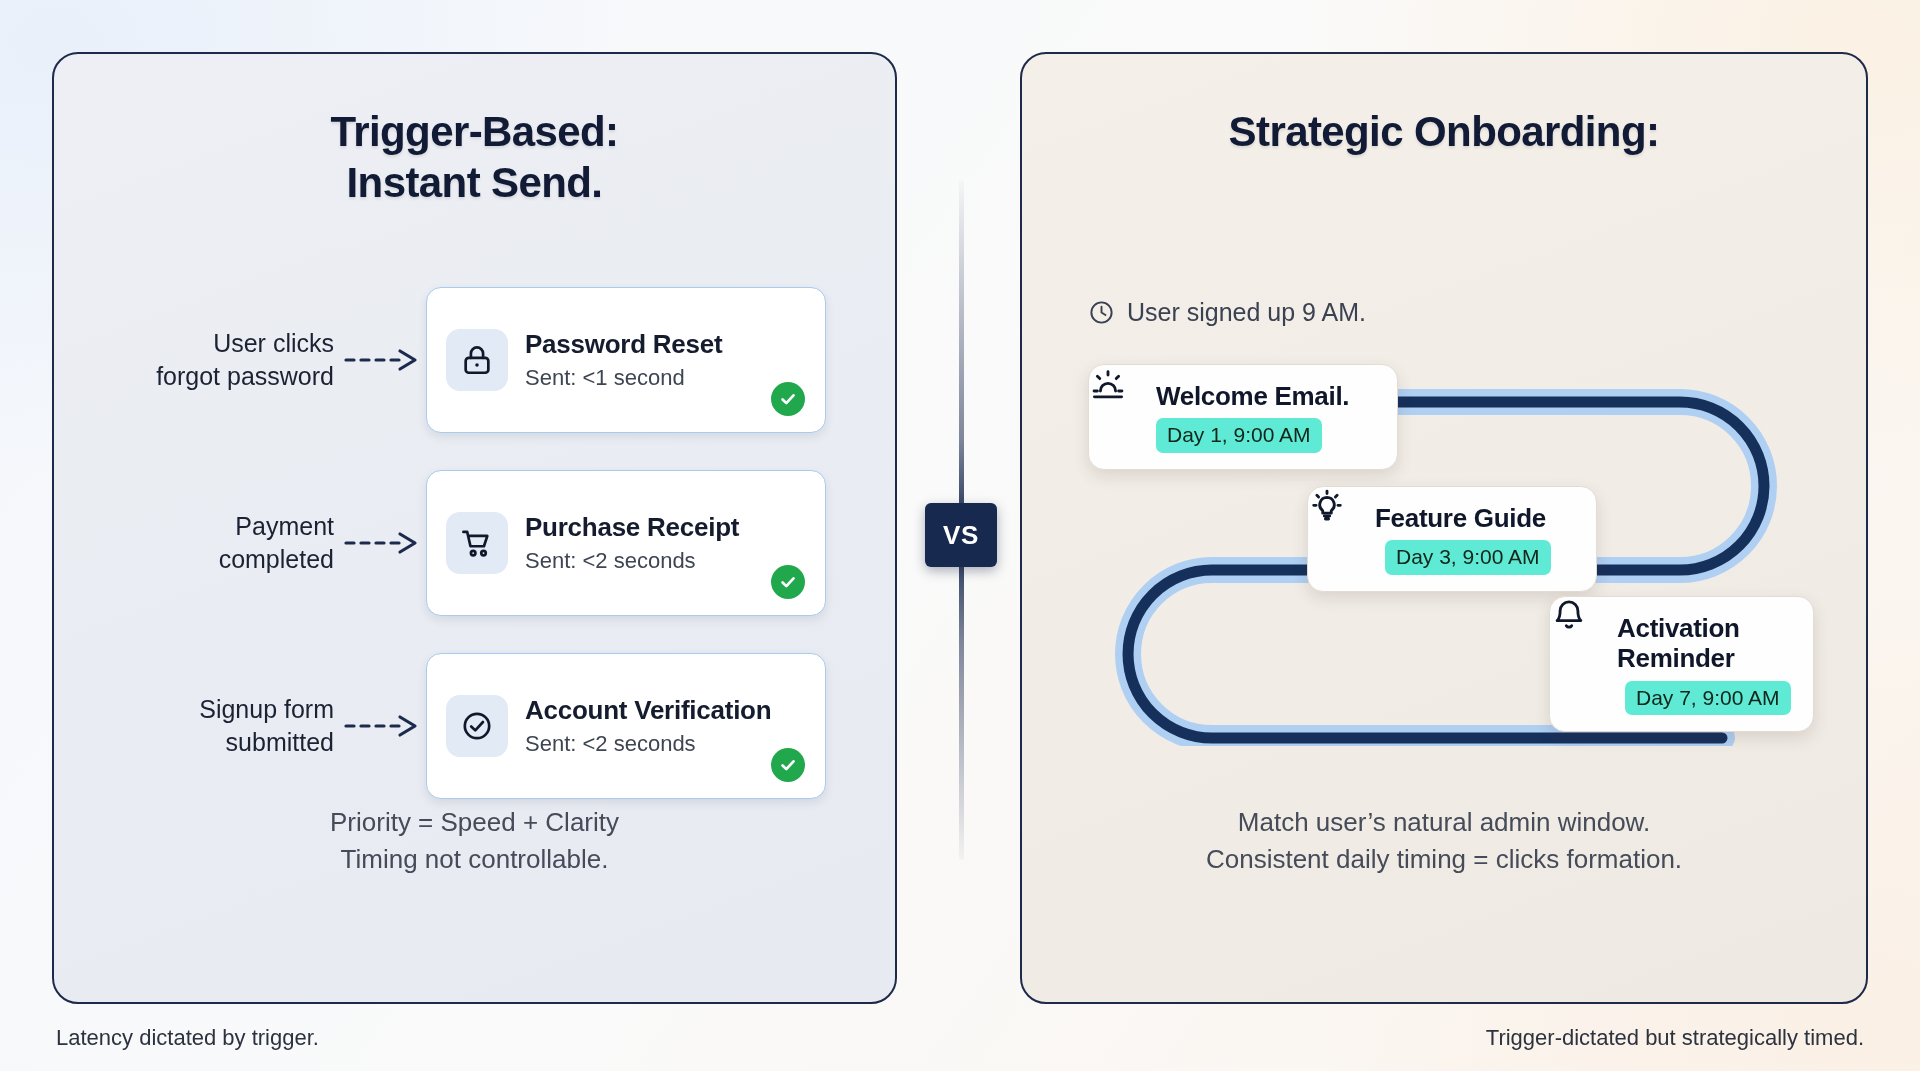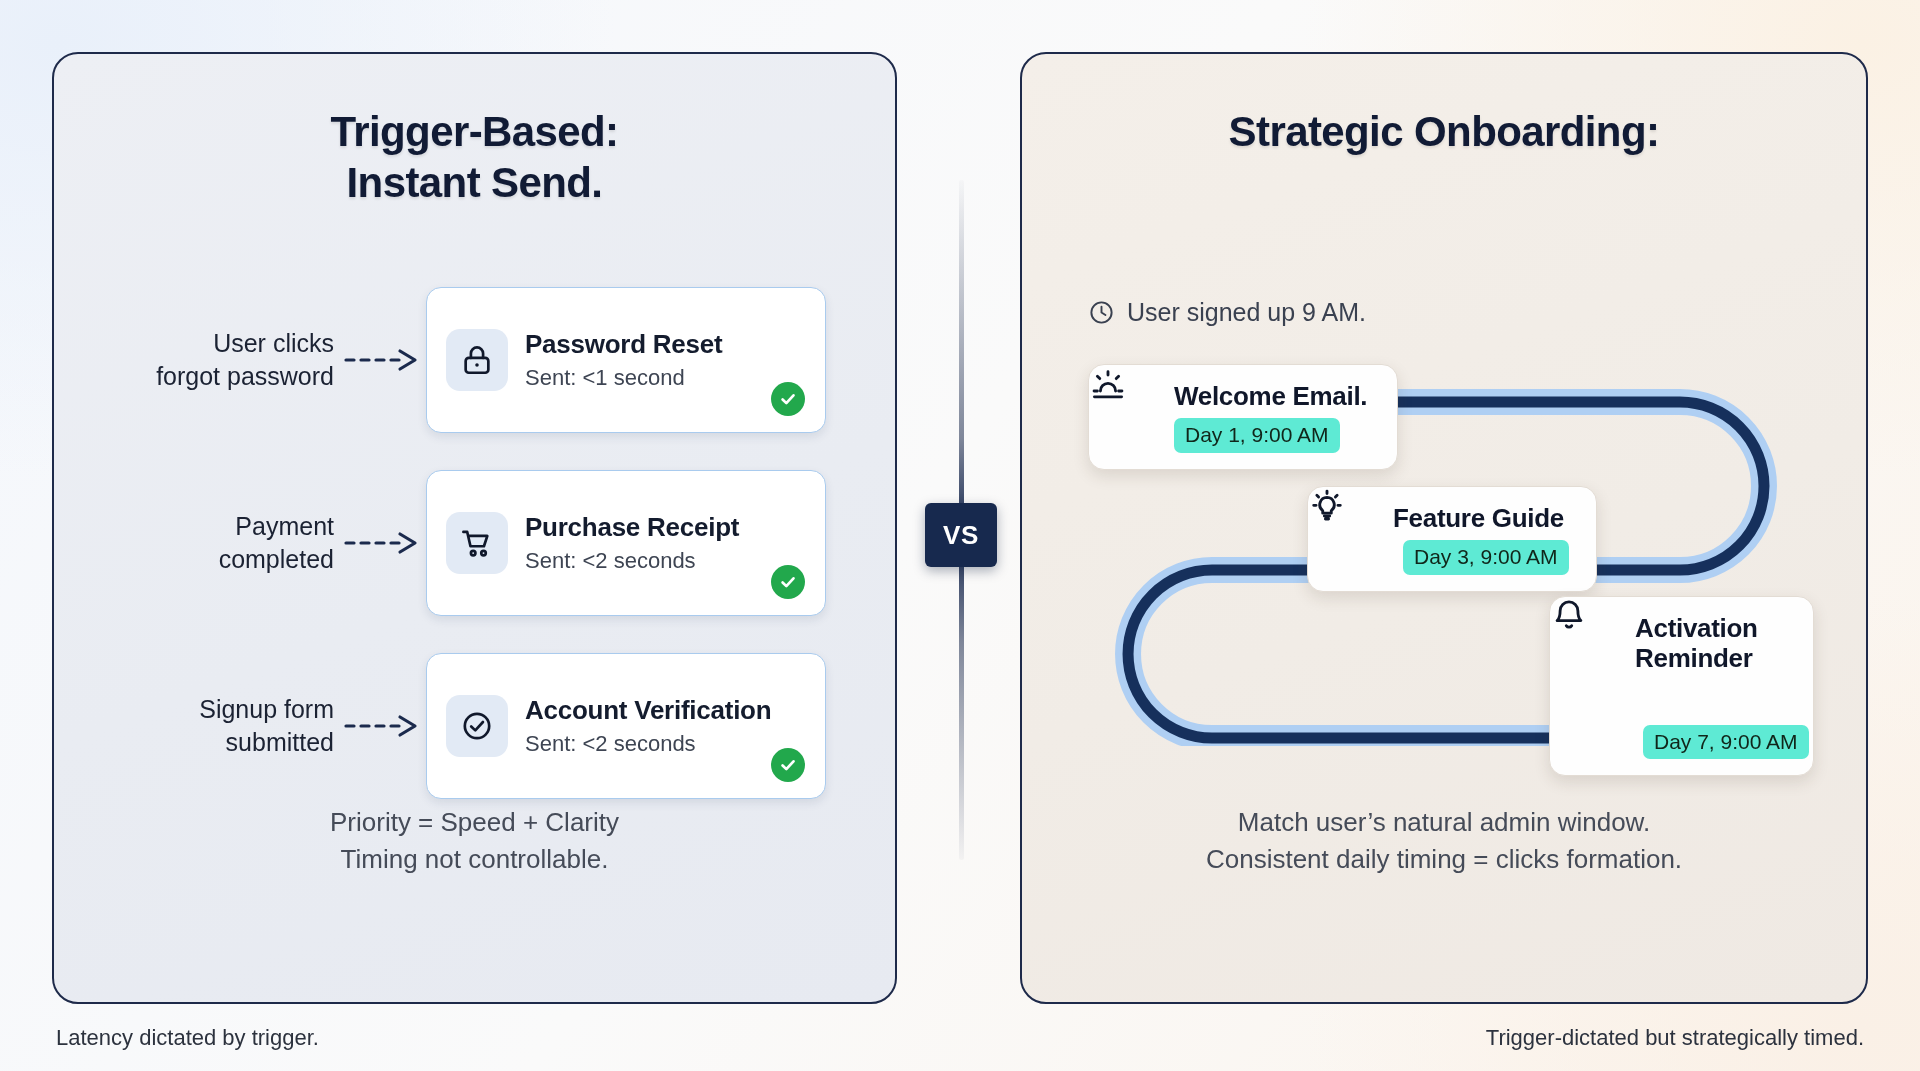"Welcome Email." .seq-card { gap: 25px -> 7px }
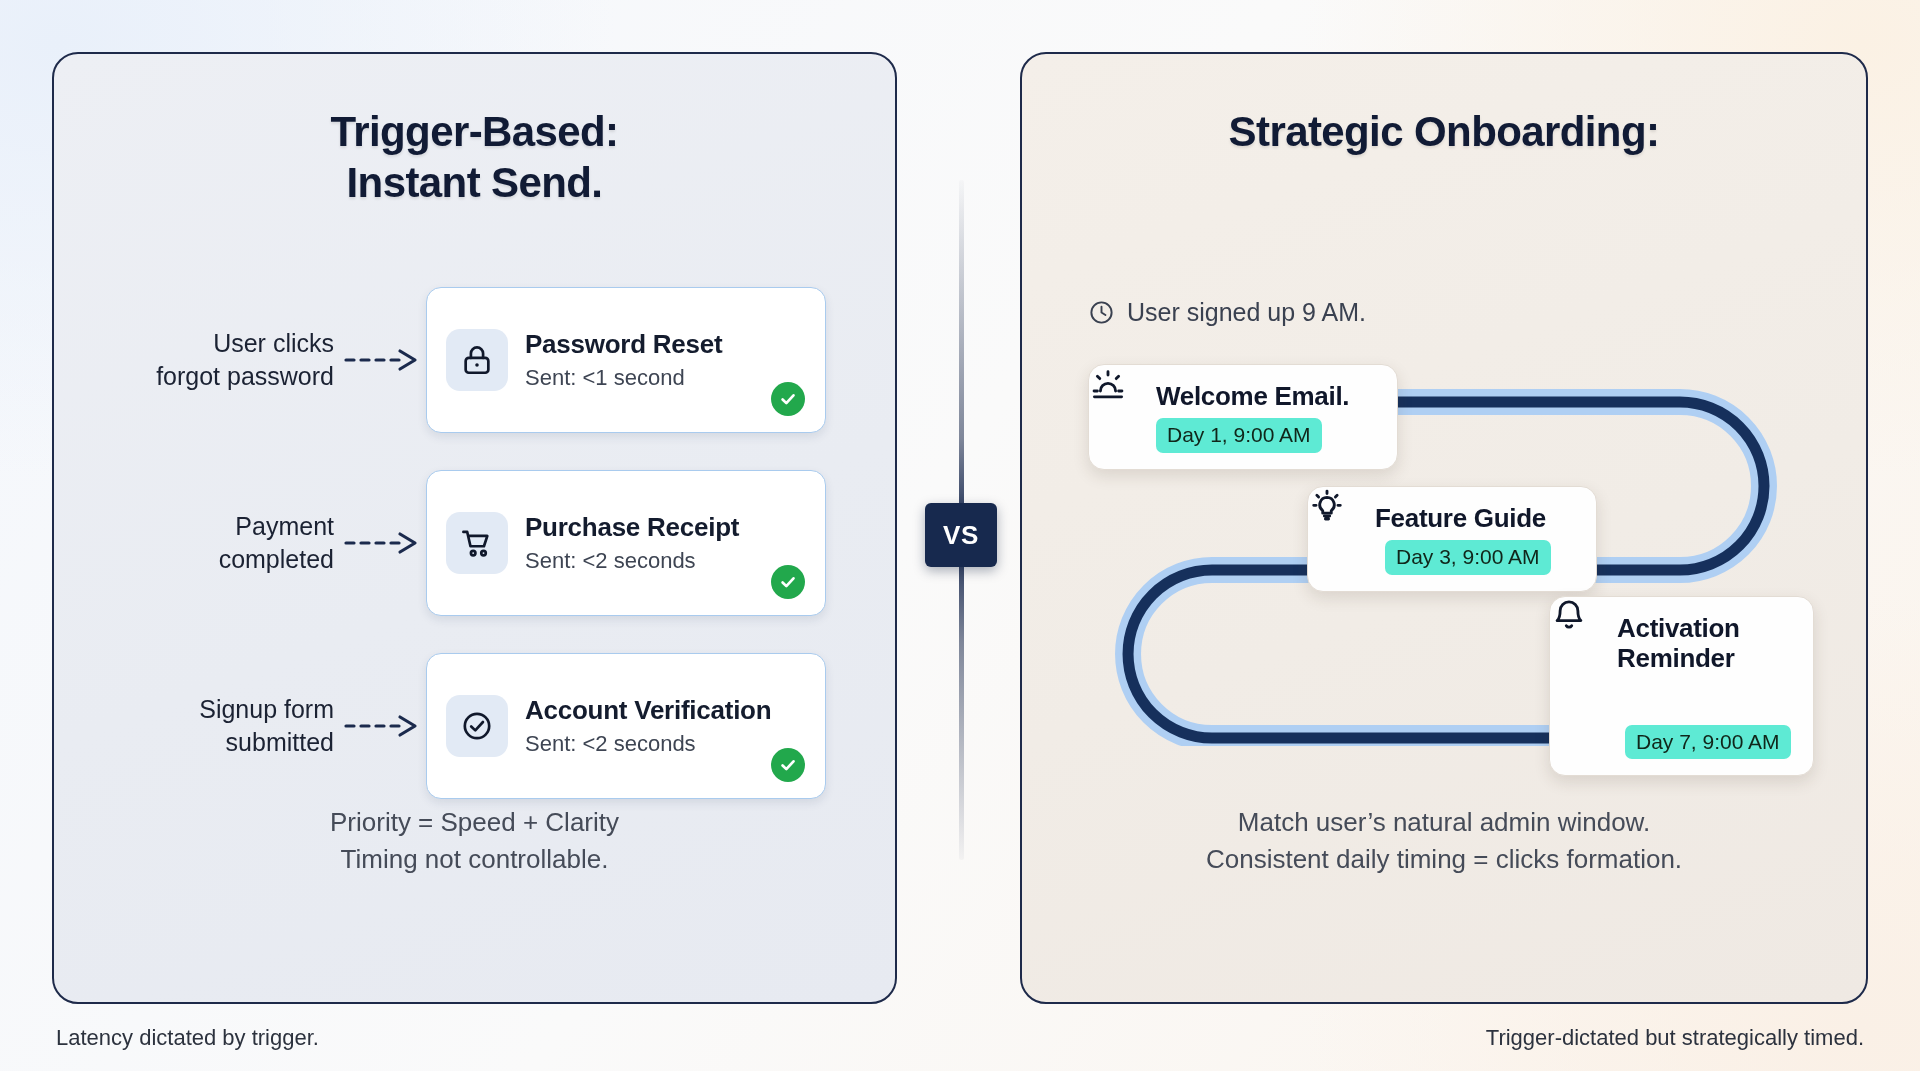"Day 7, 9:00 AM" .card-activation .seq-chip { margin-top: 44px -> none }
